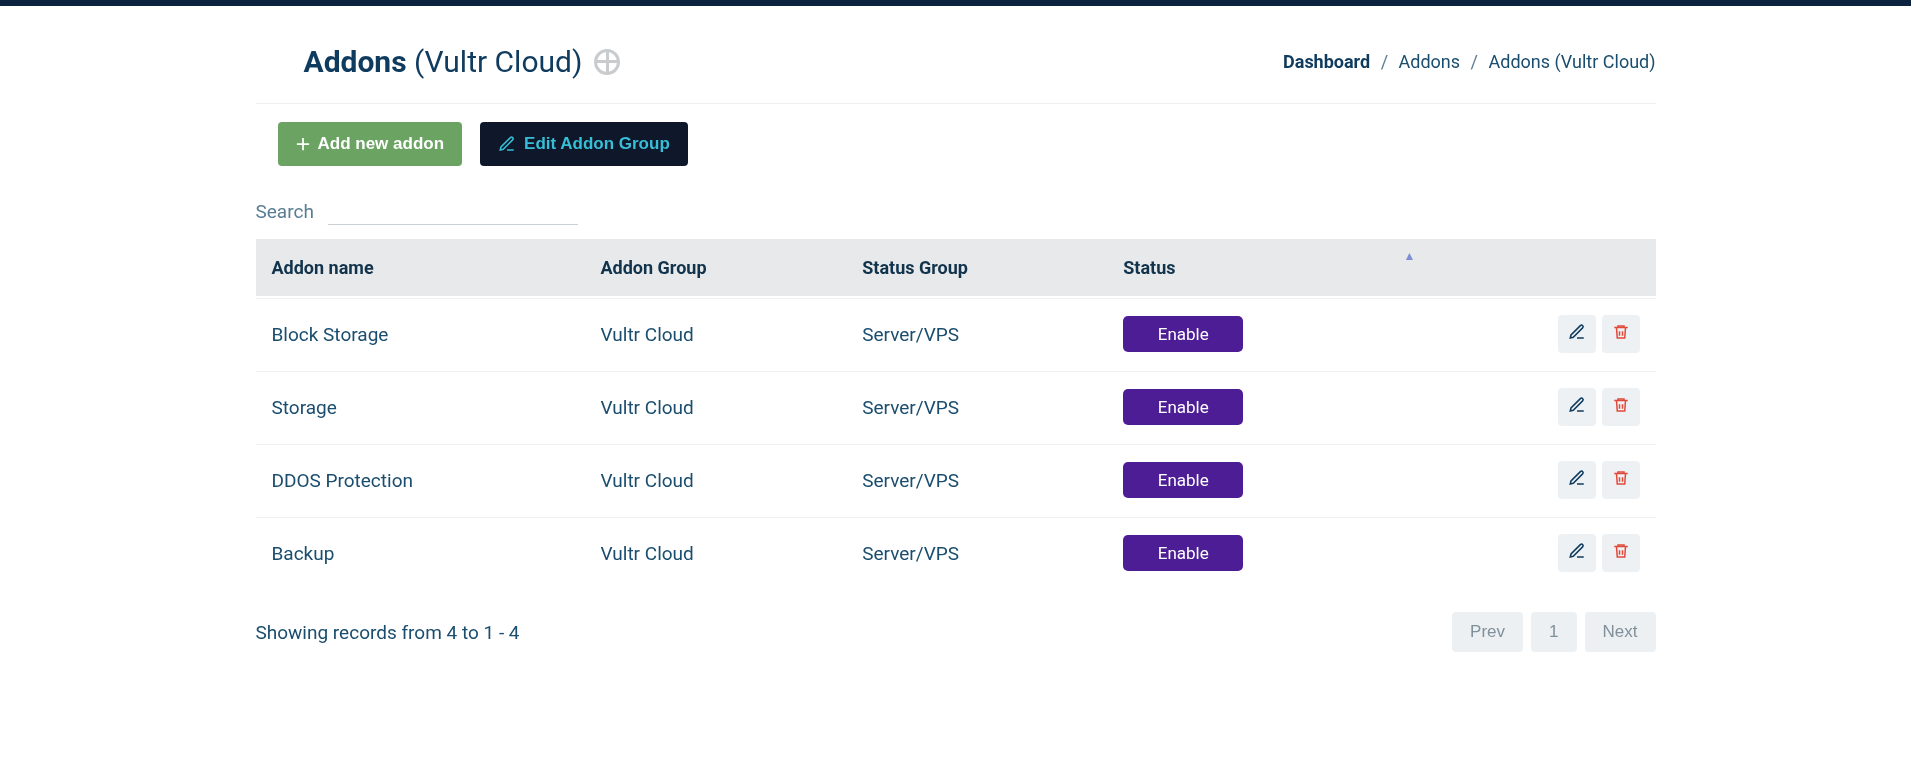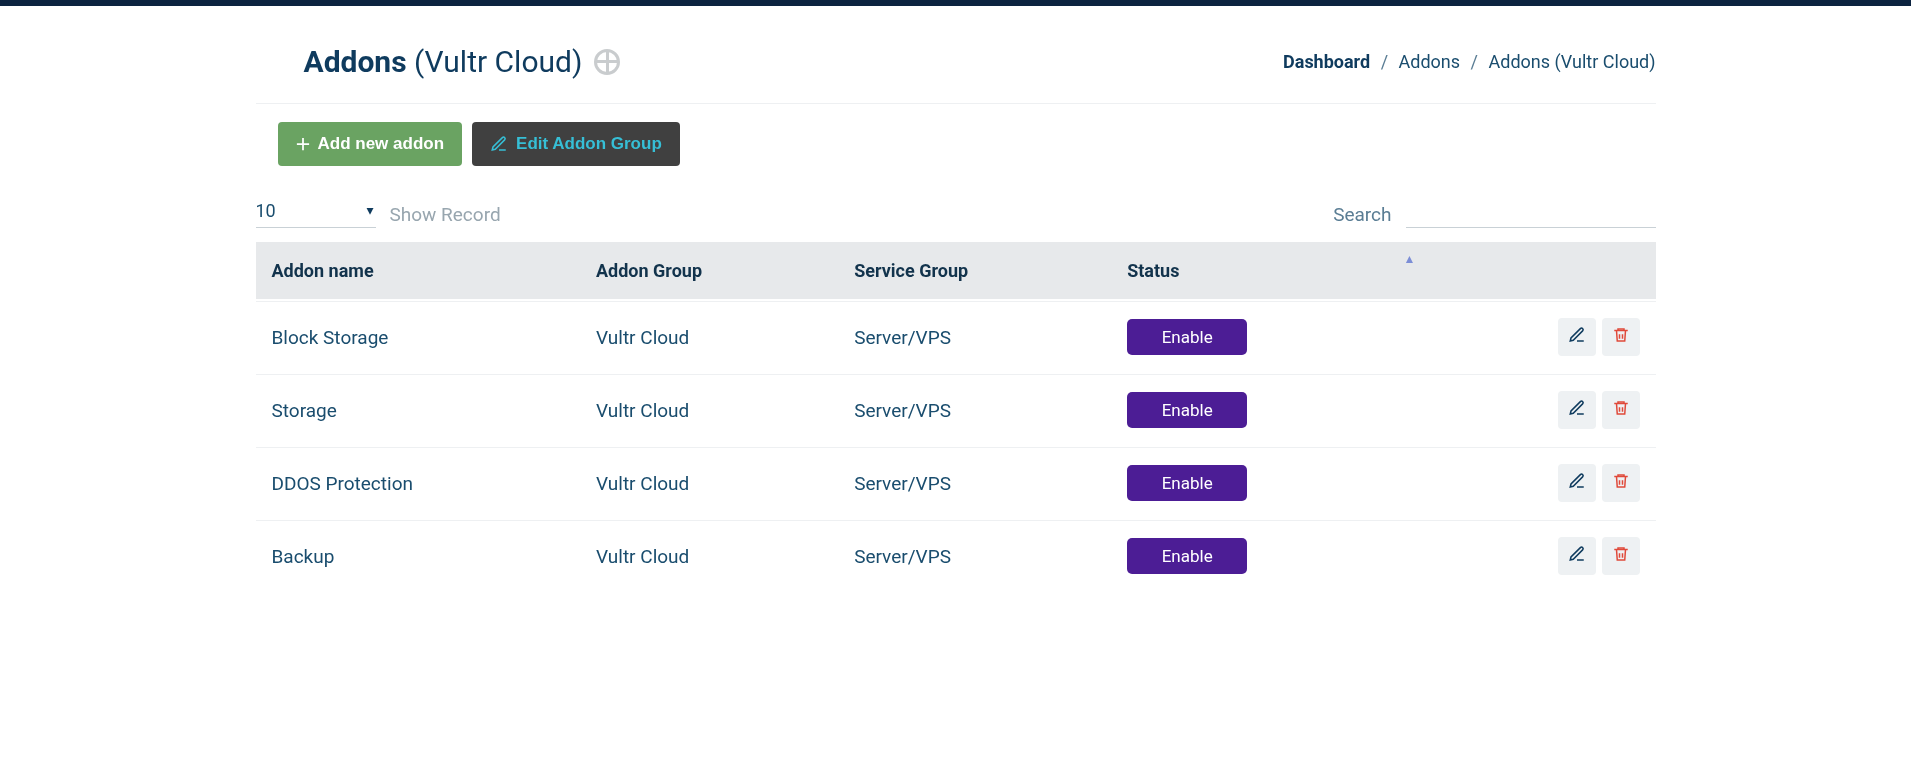"Add new addon" .toolbar { gap: 10px -> 18px }
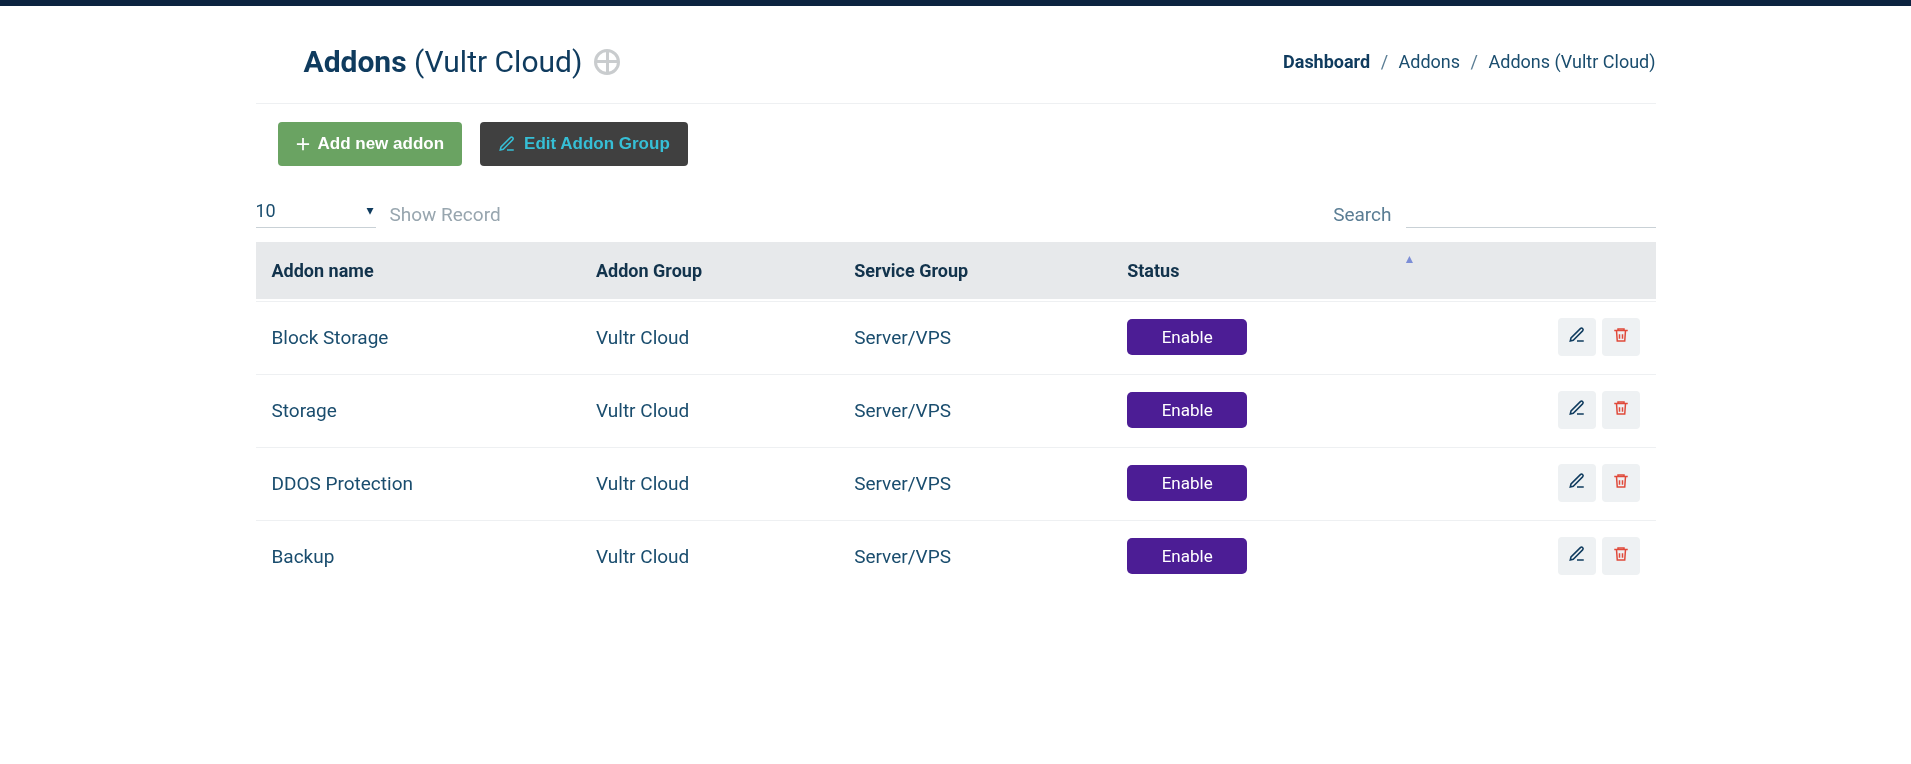"Edit Addon Group" .btn-grey { background: #404040 -> #0f172a }
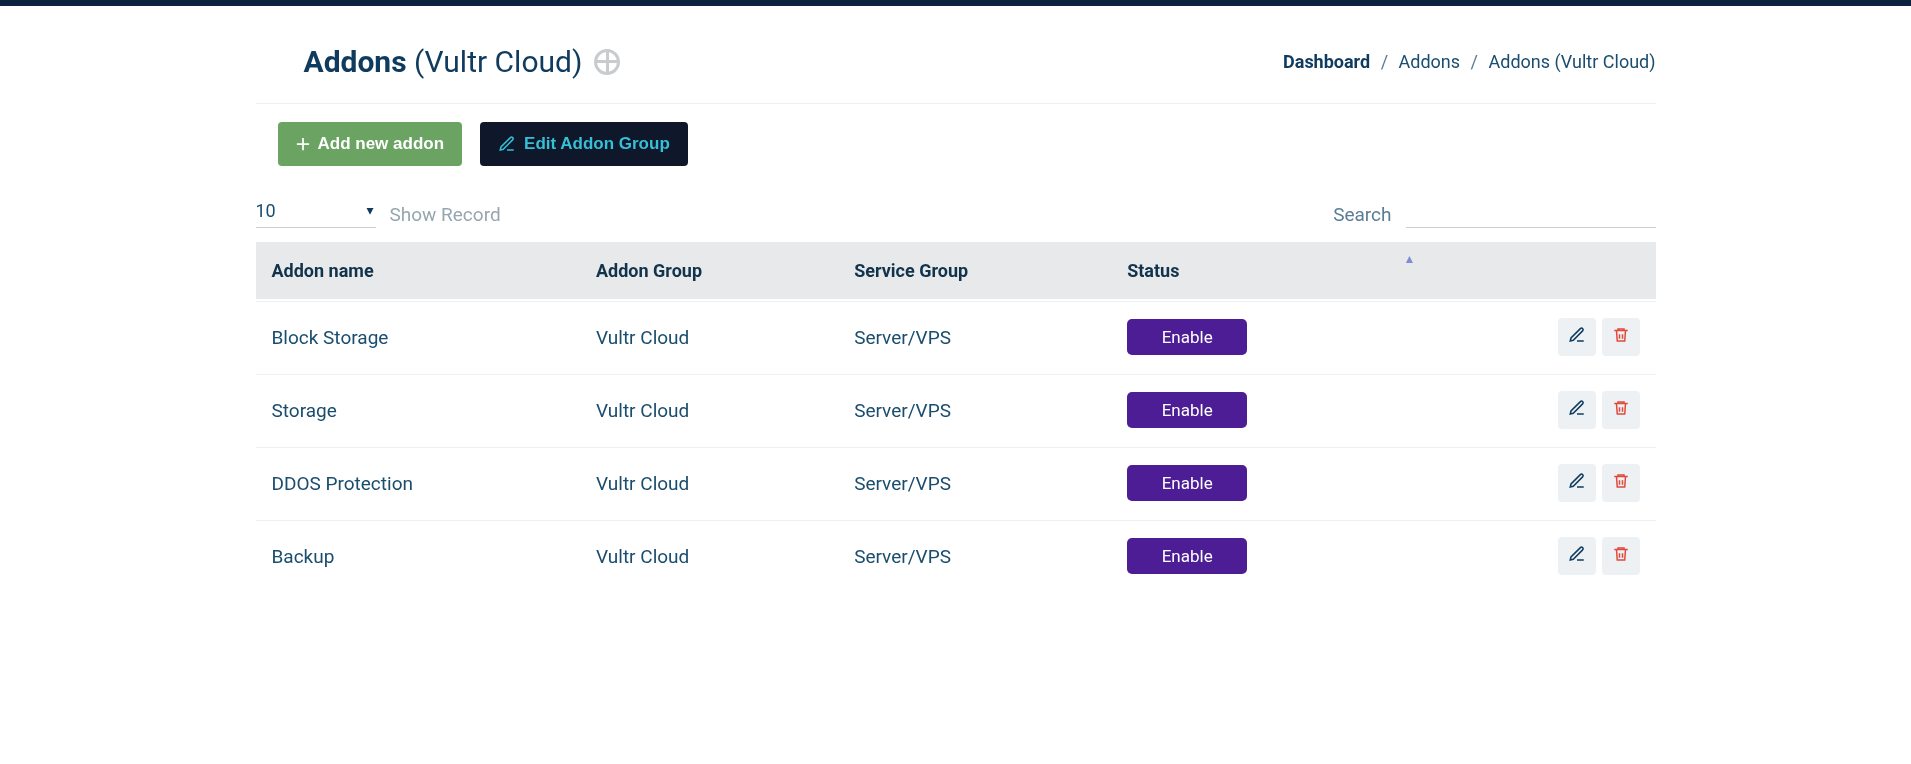"10" div.control-left { html: <div> <div> <span>10</span> <span>▾</span> </div> <span>Show Record</span> </div> -> none }
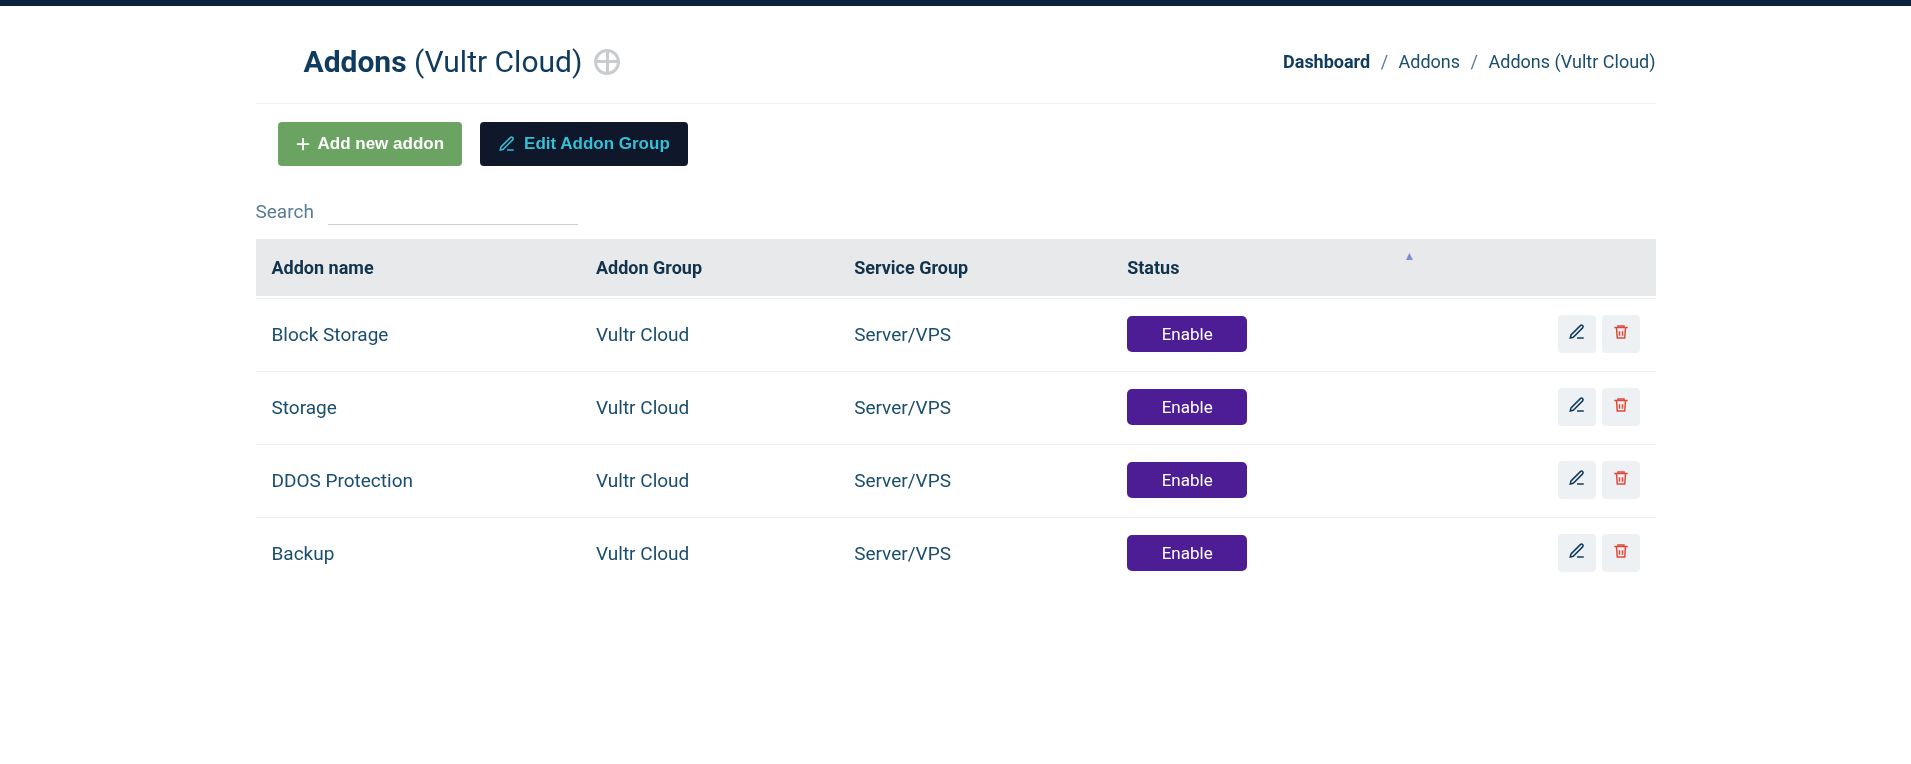"Service Group" th { text: Service -> Status }
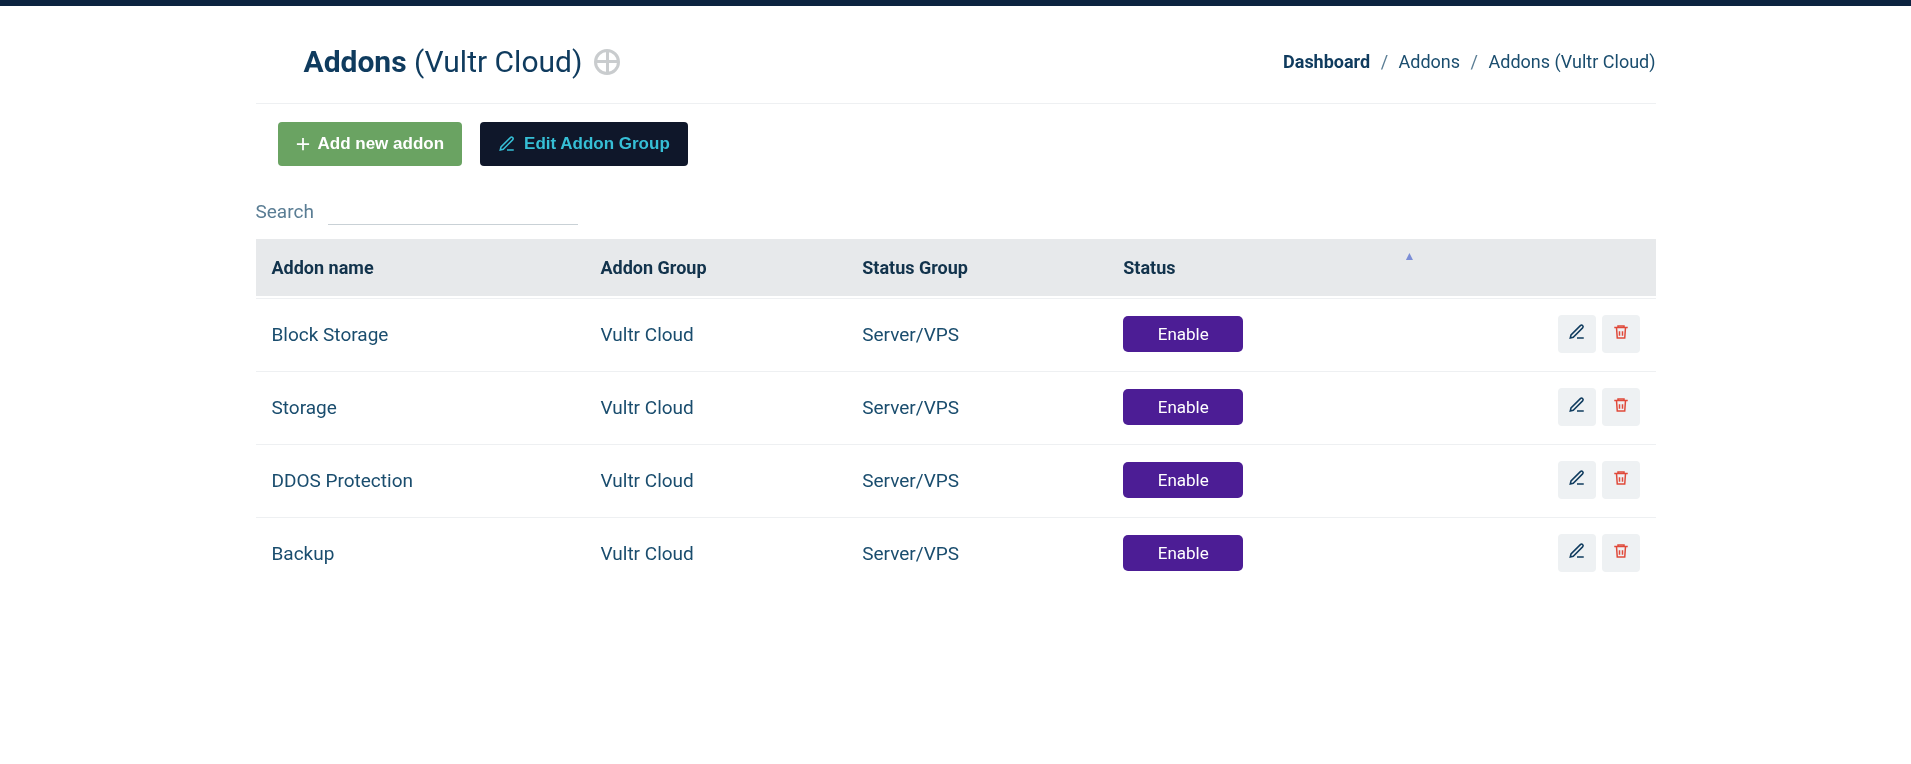"Showing records from 4 to" div.footer-row { html: none -> <div> <div>Showing records from 4 to 1 - 4</div> <div> <button>Prev</button> <button>1</button> <button>Next</button> </div> </div> }
